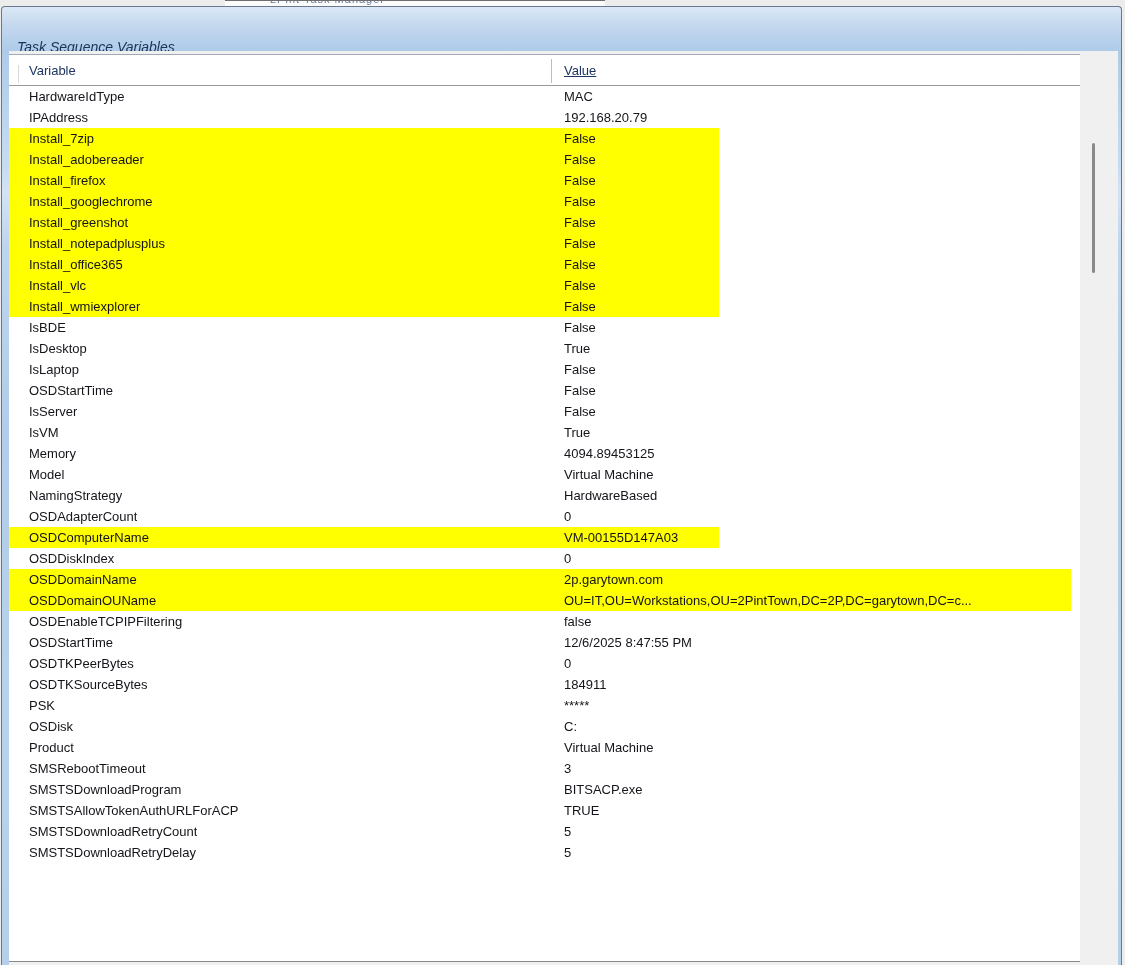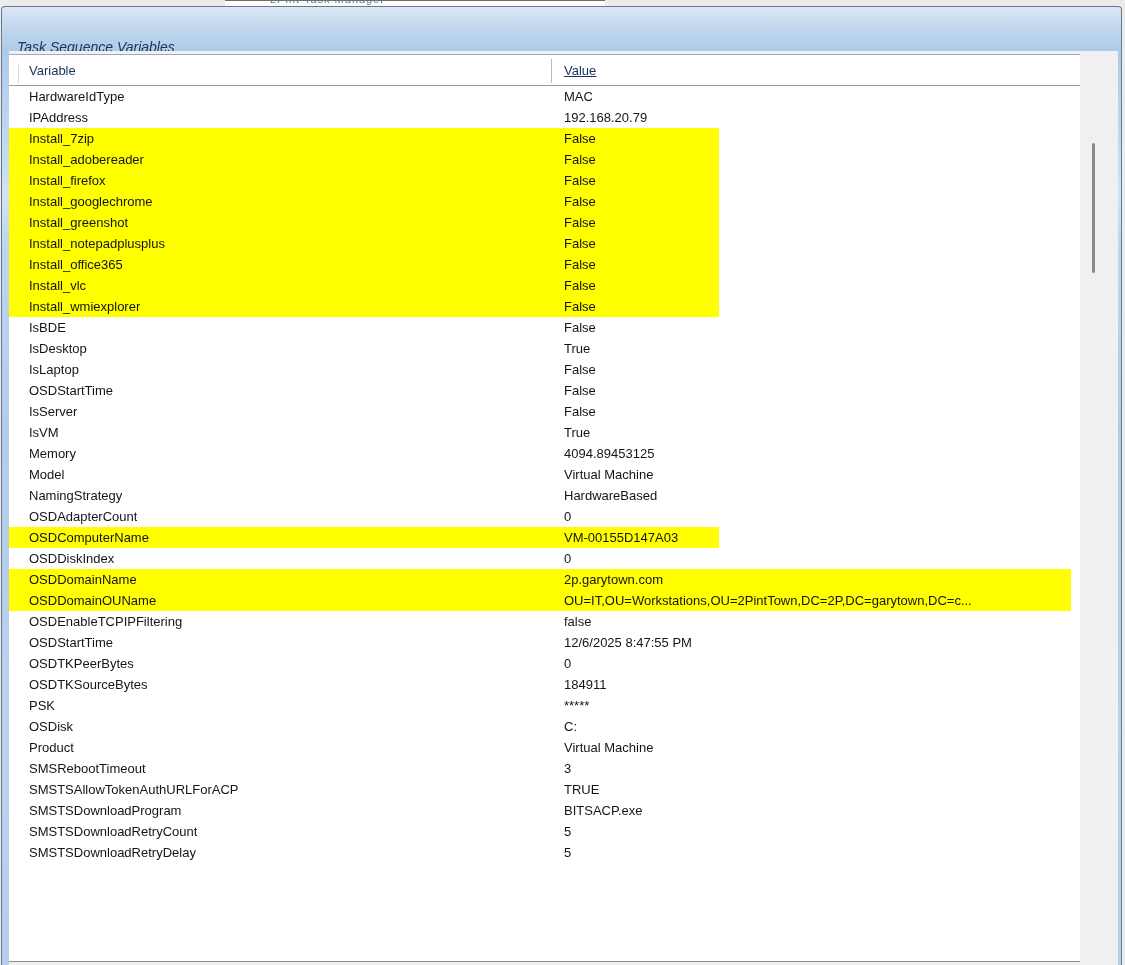"SMSTSAllowTokenAuthURLForACP" div.row { order: before "SMSTSDownloadProgram" -> after "SMSTSDownloadProgram" }
